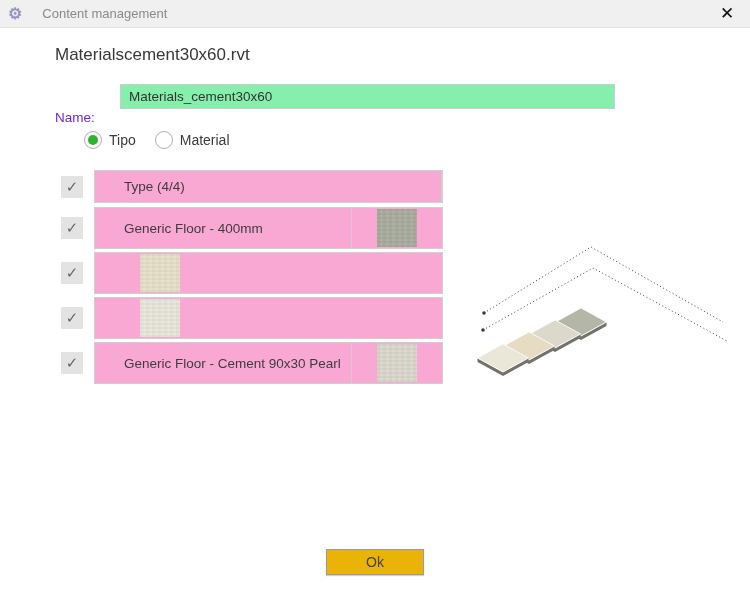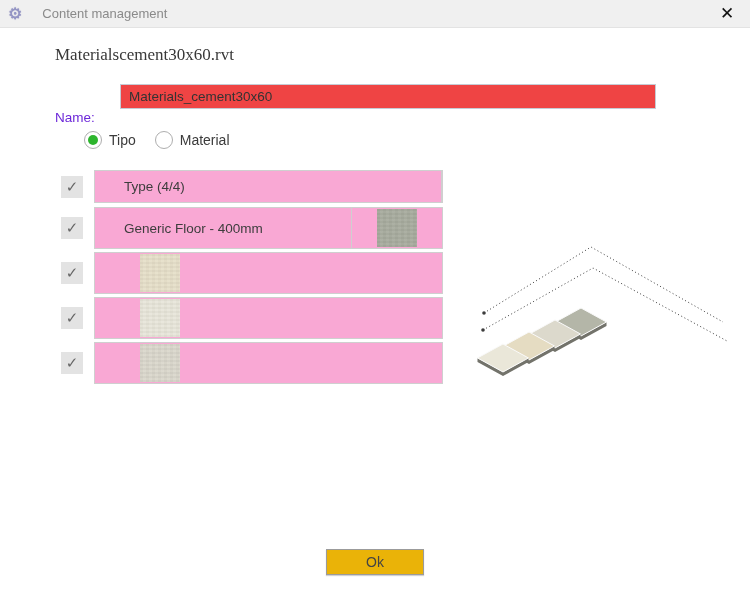"Materialscement30x60.rvt" .file-heading { font-family: Liberation Serif, serif -> none }
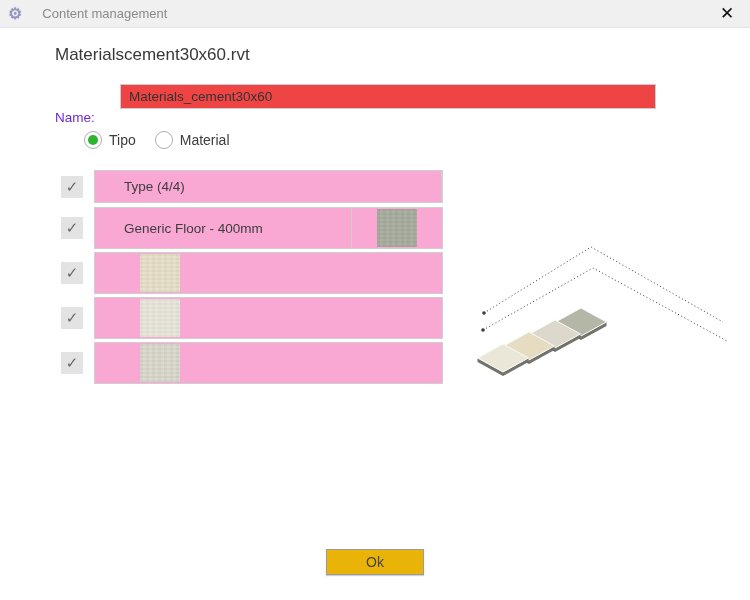"Materials_cement30x60" .name-input { background: #ef4444 -> #86efac; width: 536px -> 495px }
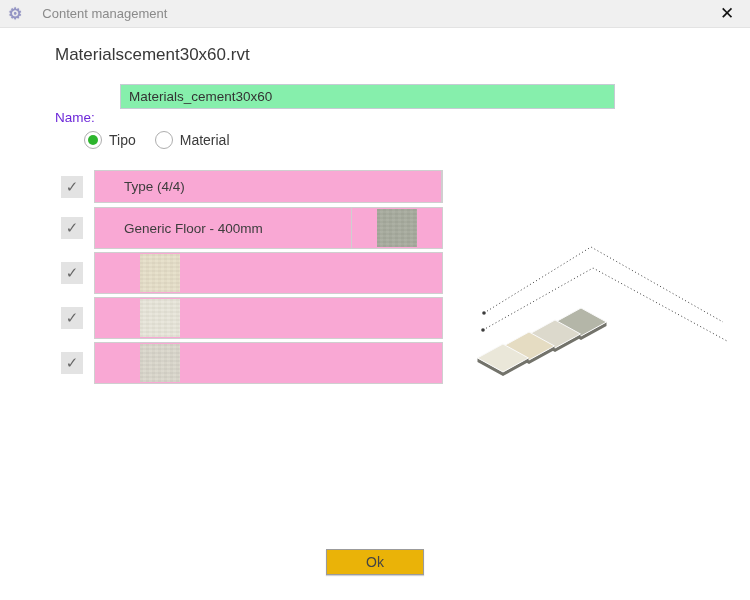"Generic Floor - Cement 90x30" div.type-cell { html: none -> <div>Generic Floor - Cement 90x30 Pearl</div> }
